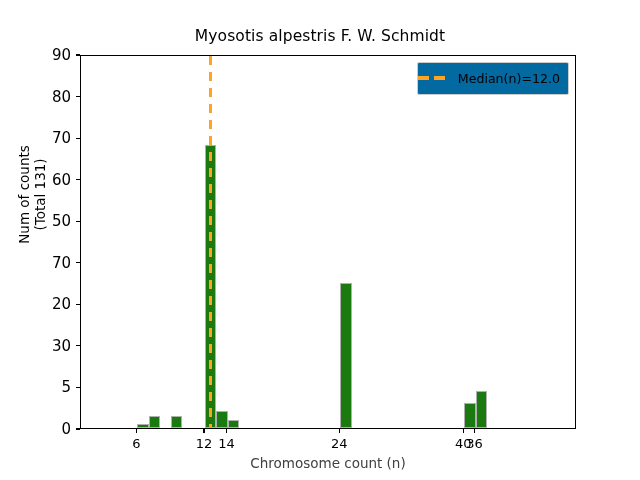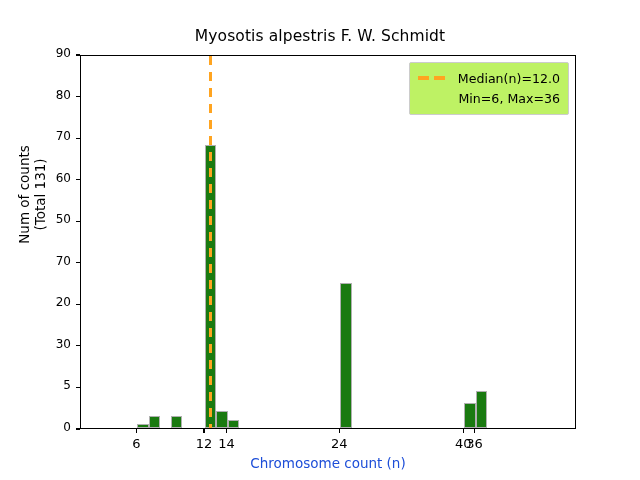"90" .ytick .ylabel { font-size: 12px -> 15px }
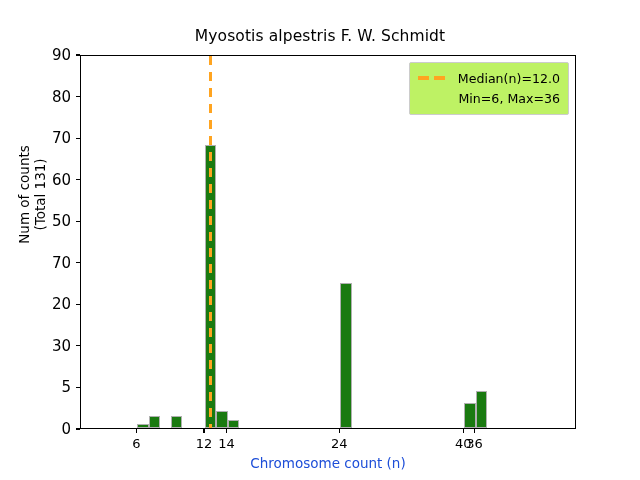"Median(n)=12.0" #legend { background: #bef264 -> #0369a1; padding: 5px 8px 6px 8px -> 5px 8px 6px 0 }
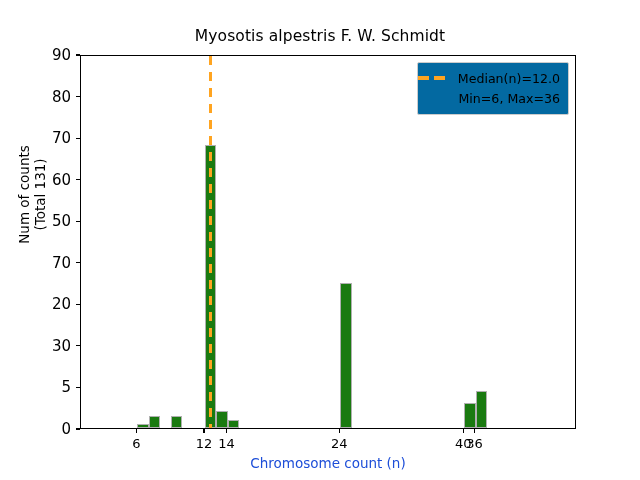"Min=6, Max=36" div.legend-row { html: <div> <span></span> <span>Min=6, Max=36</span> </div> -> none }
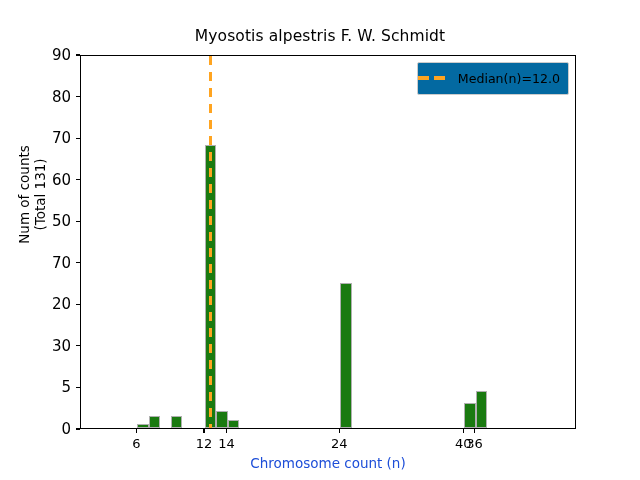"Chromosome count (n)" #x-axis-label { color: #1d4ed8 -> #404040 }
